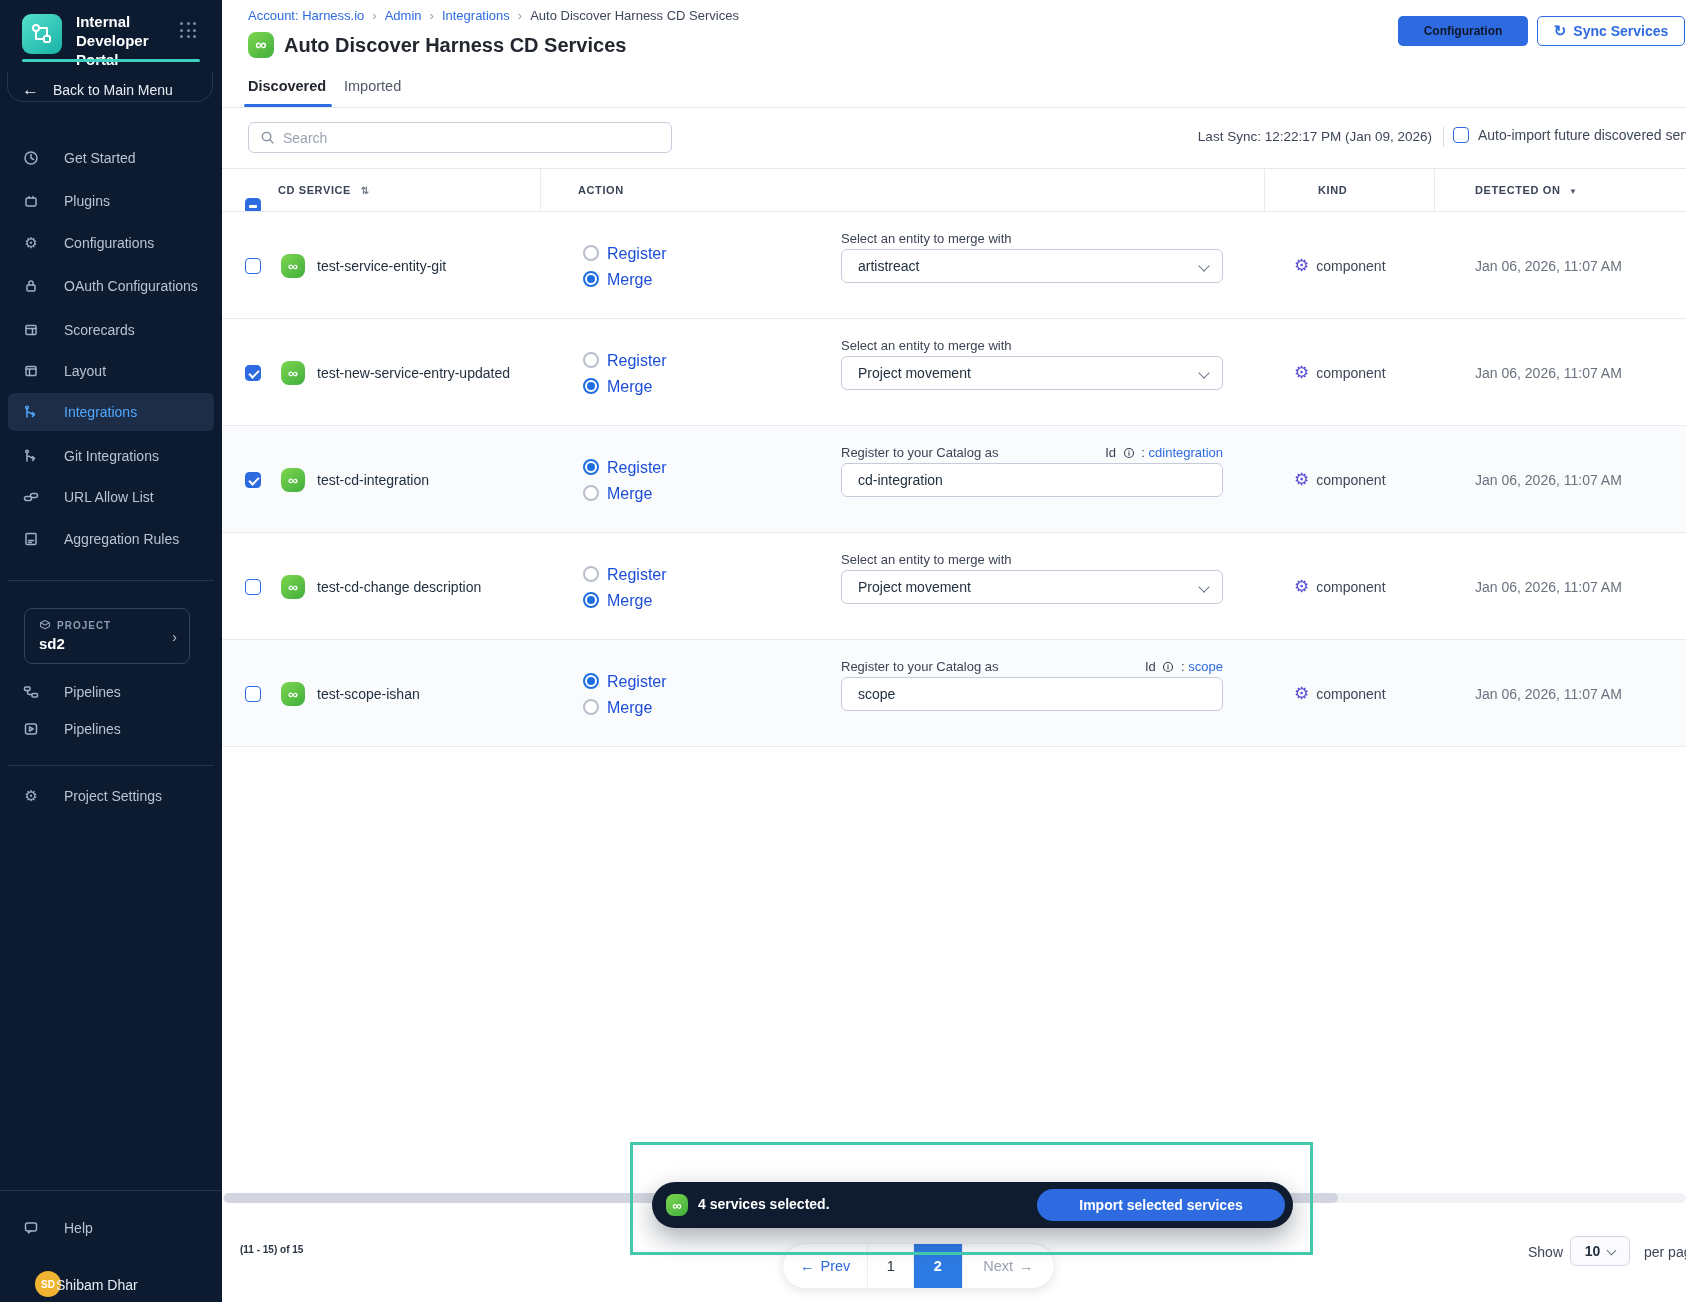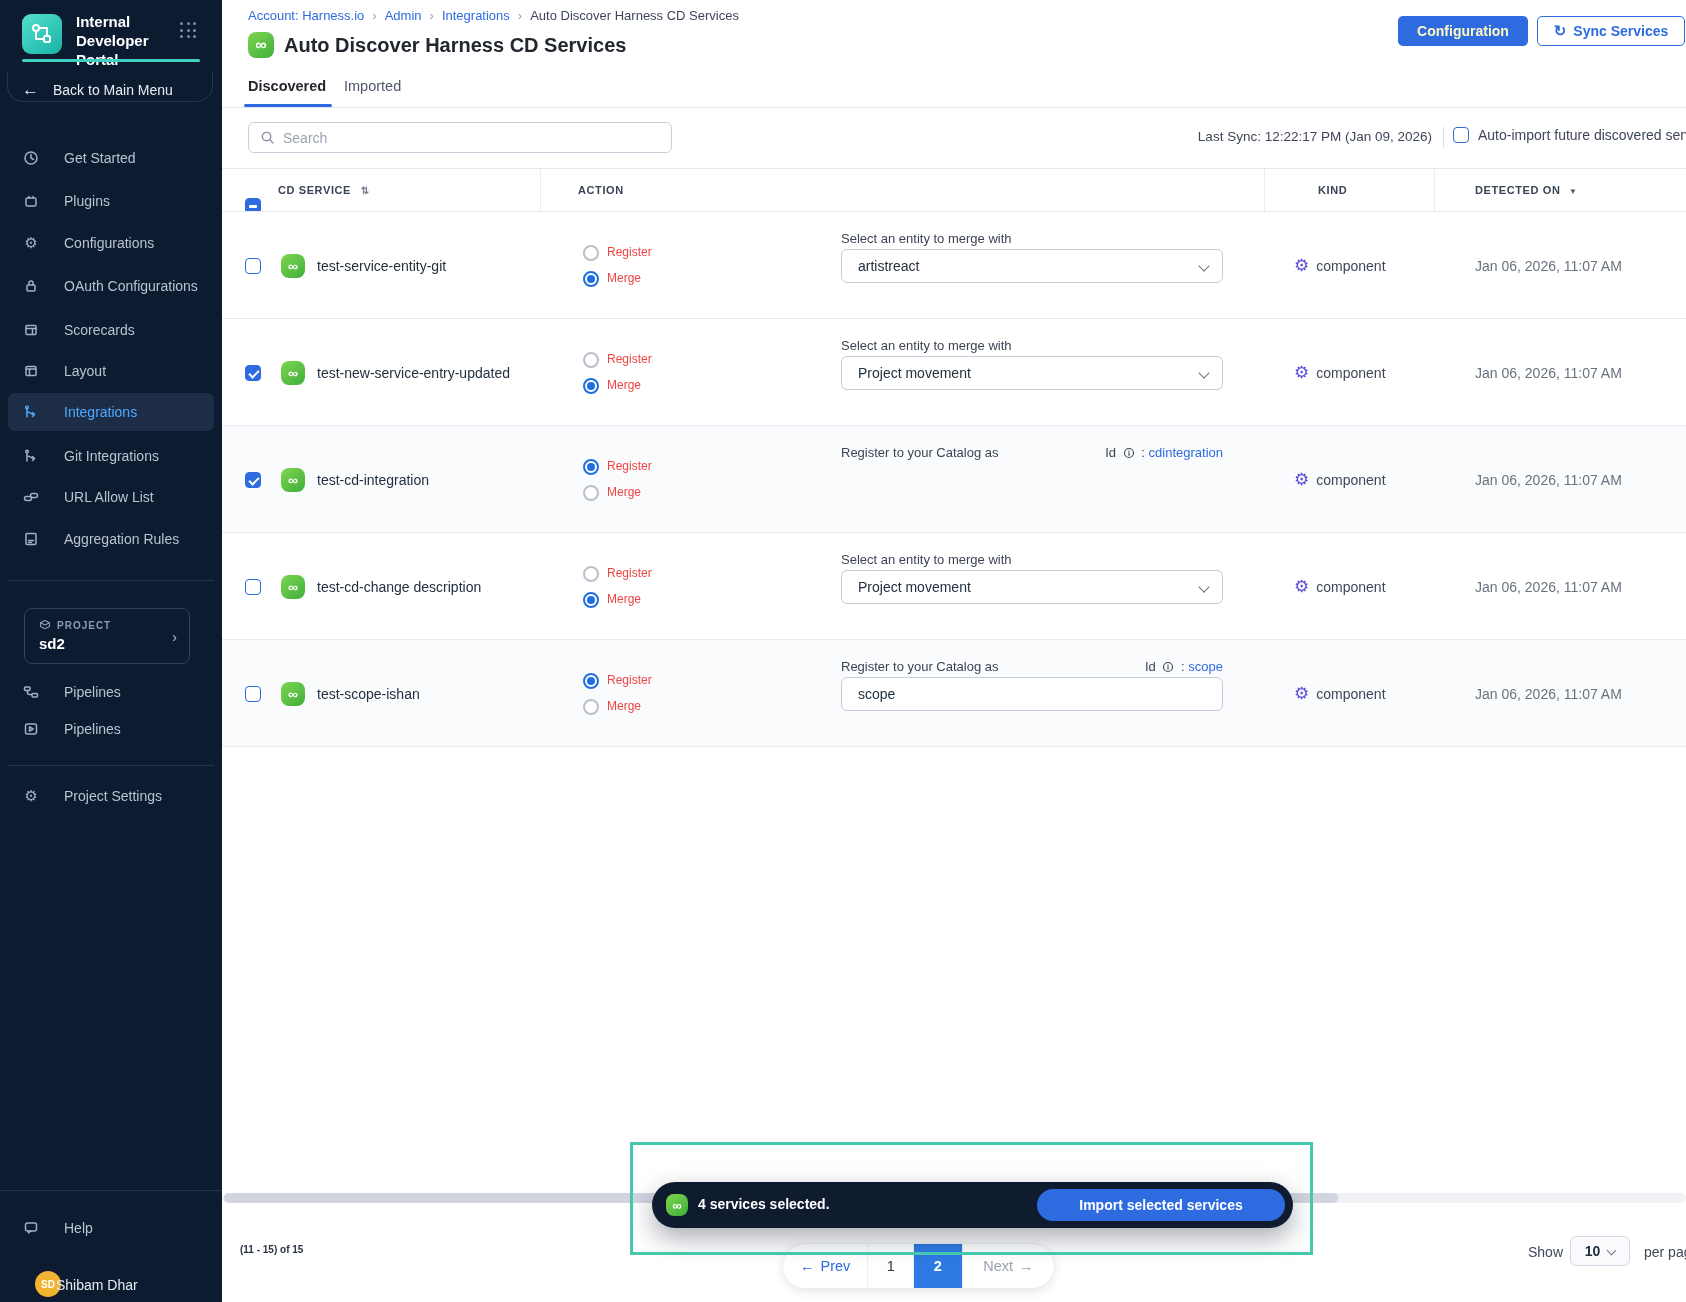"Configuration" .btn-primary { color: #fef9c3 -> #0f172a; font-size: 14px -> 12px }
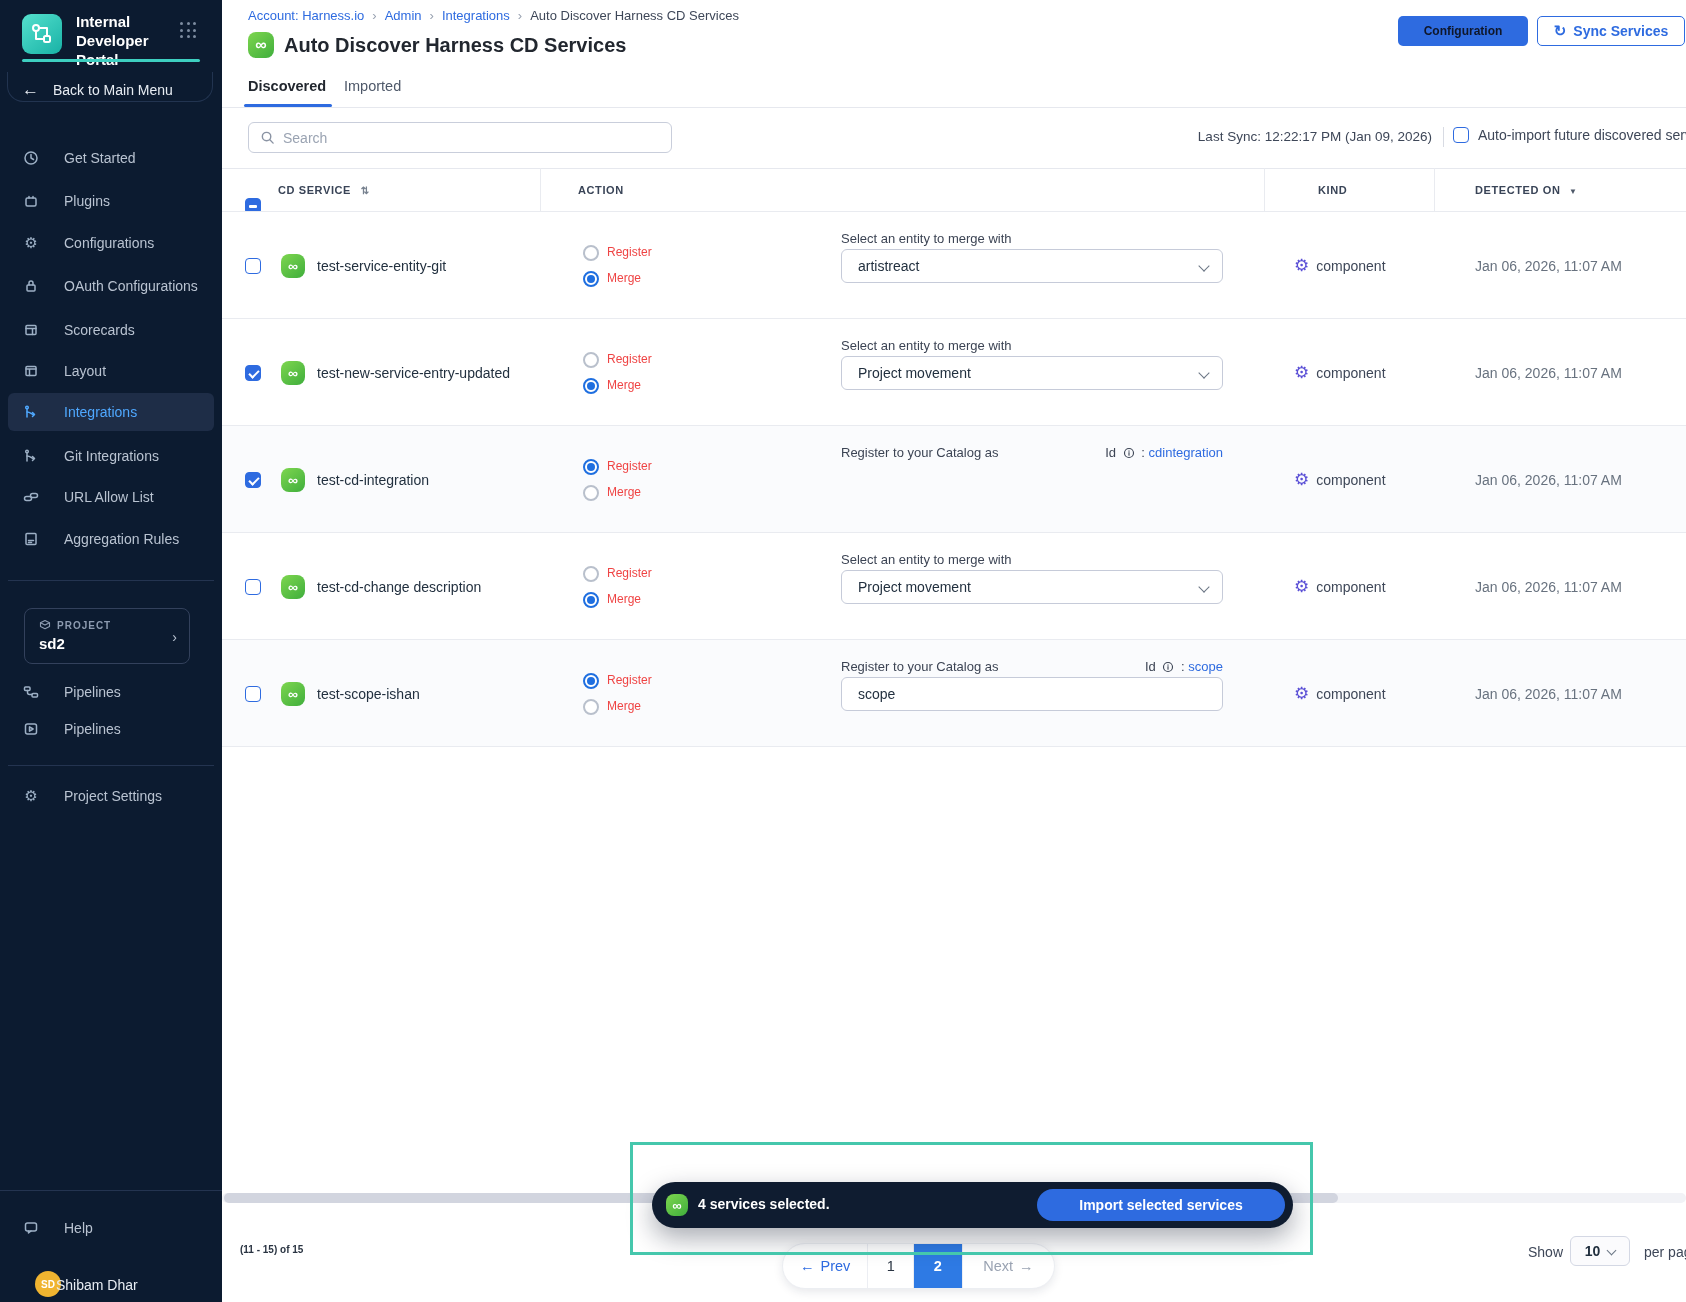"Register" .radio-label { color: #ef4444 -> #1d4ed8; font-size: 12px -> 16px }
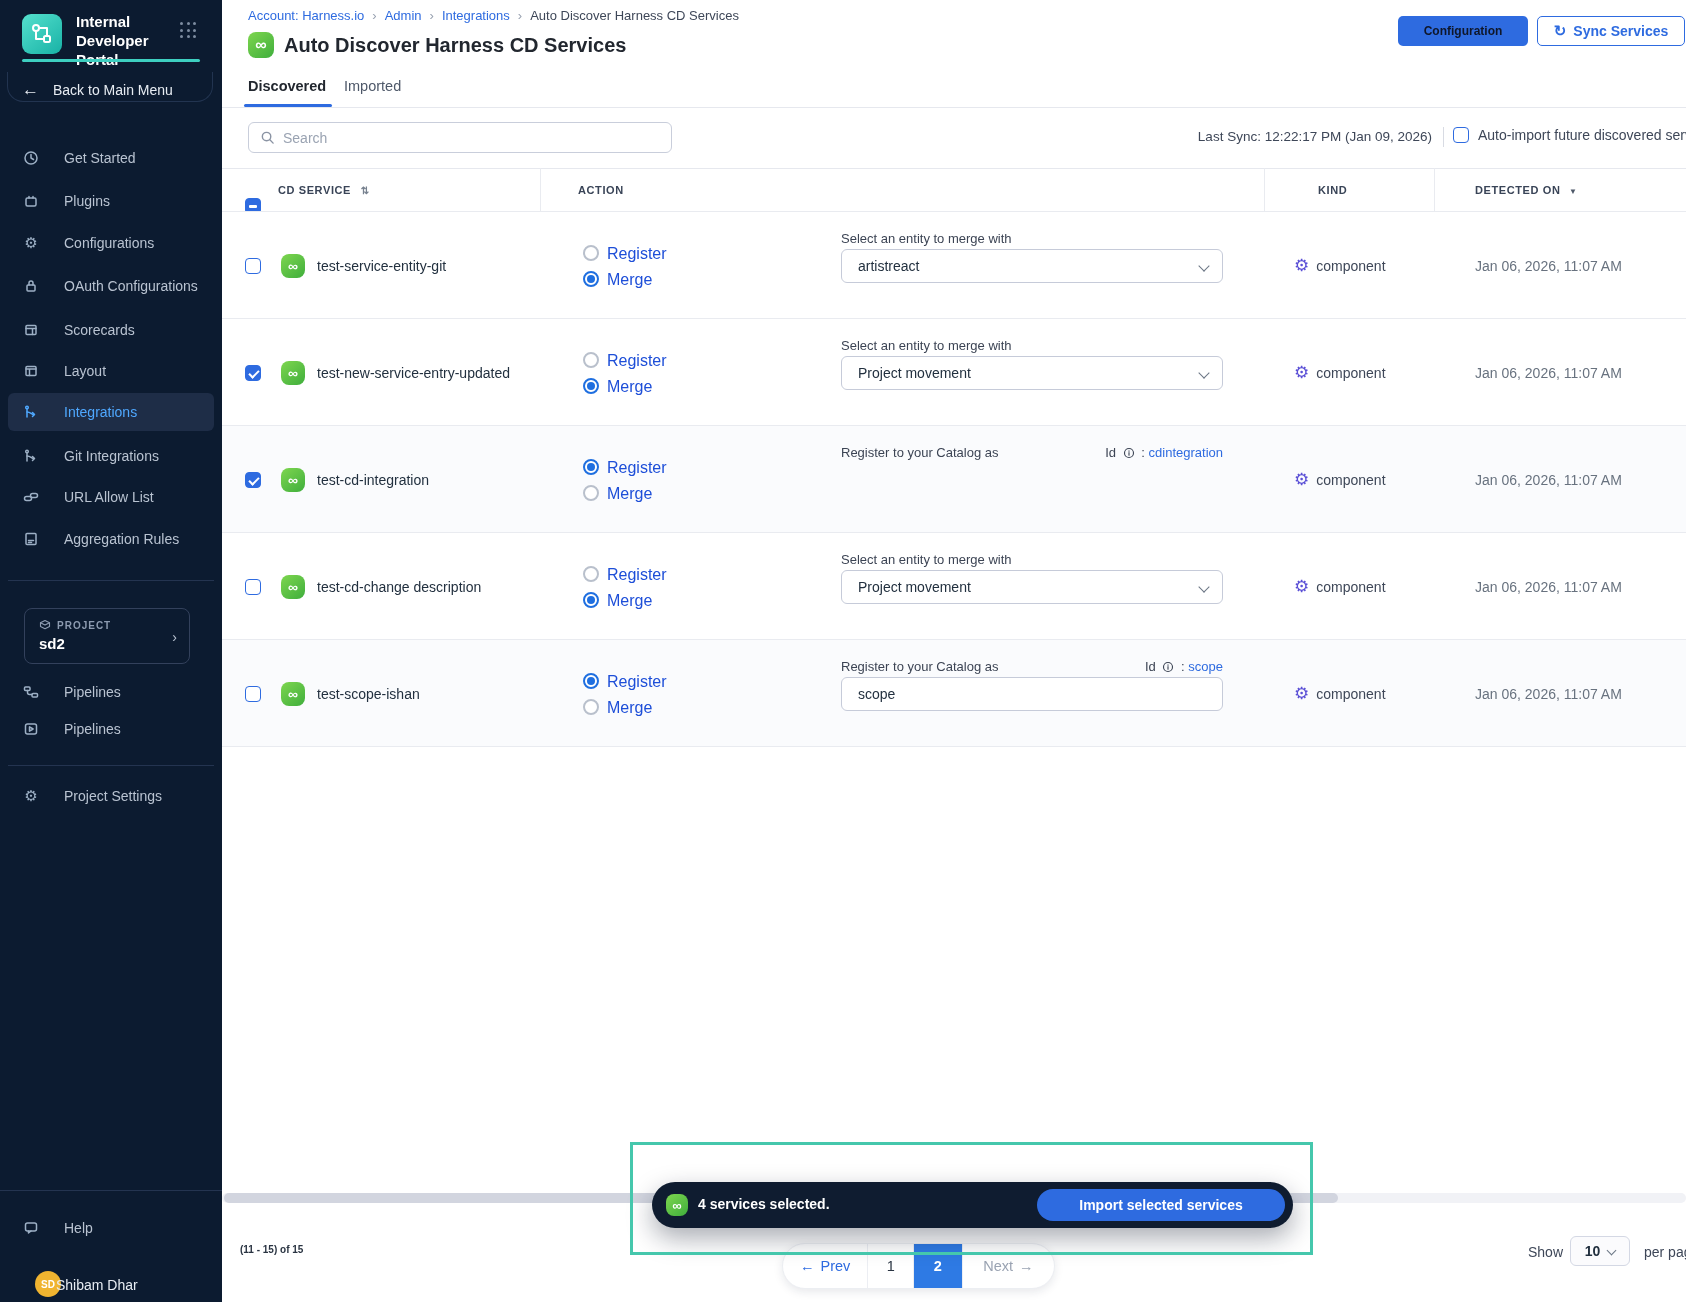"cd-integration" input.textinput { html: none -> <input> }
